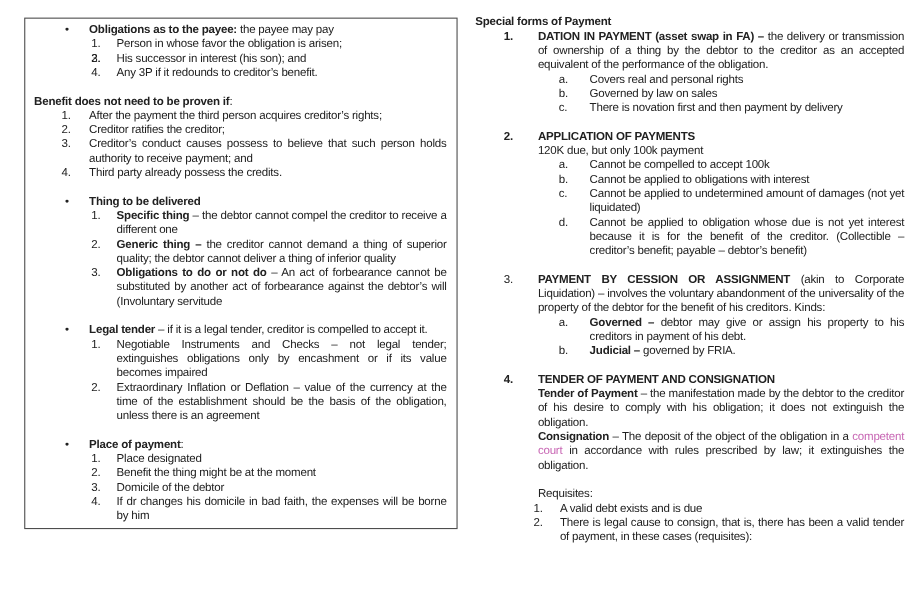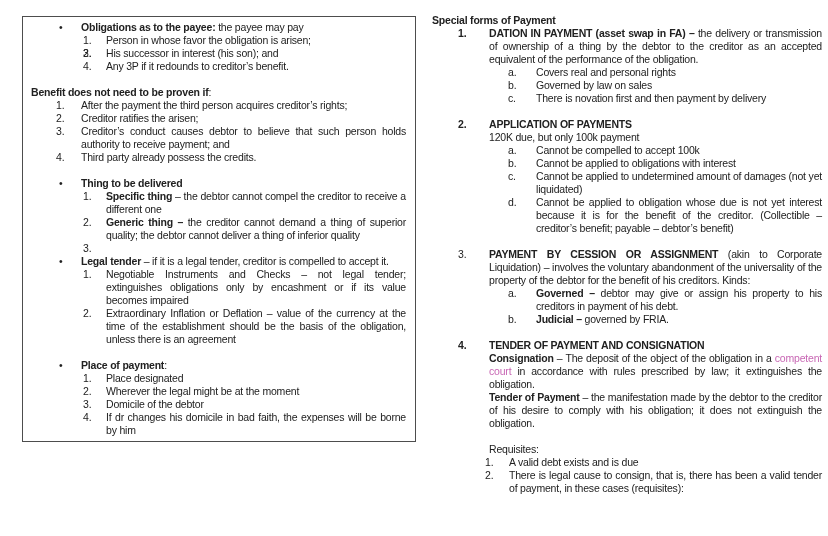"Creditor ratifies the arisen;" span { text: arisen -> creditor }
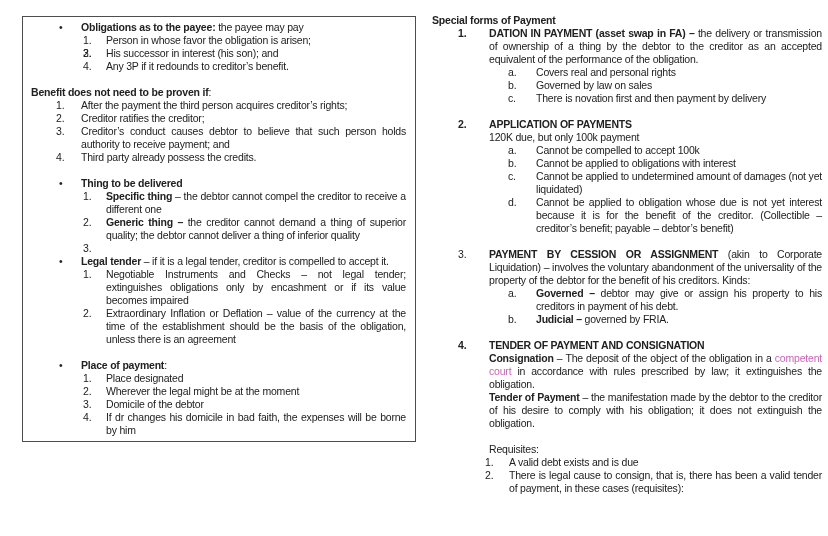"Creditor’s conduct causes debtor to" span { text: debtor -> possess }
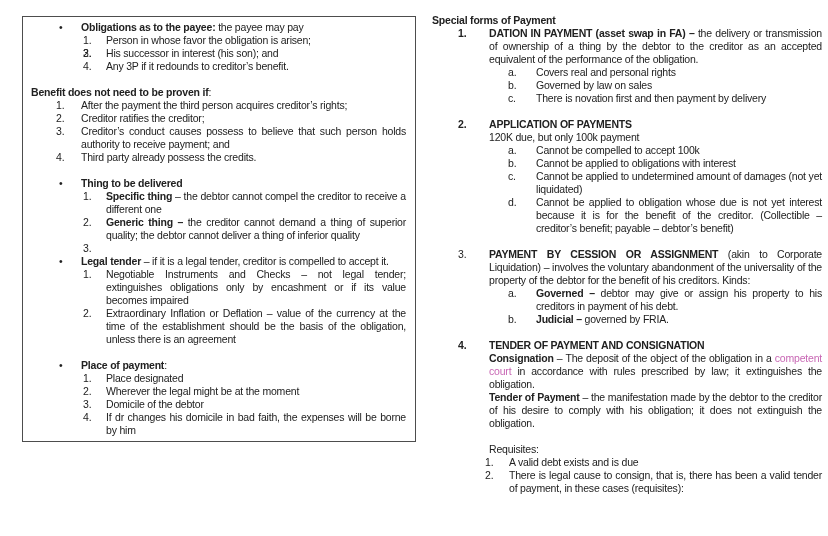"Obligations to do or not" span { html: none -> <span><span>Obligations to do or not do</span><span> – An act of forbearance cannot be substituted by another act of forbearance against the debtor’s will (Involuntary servitude</span></span> }
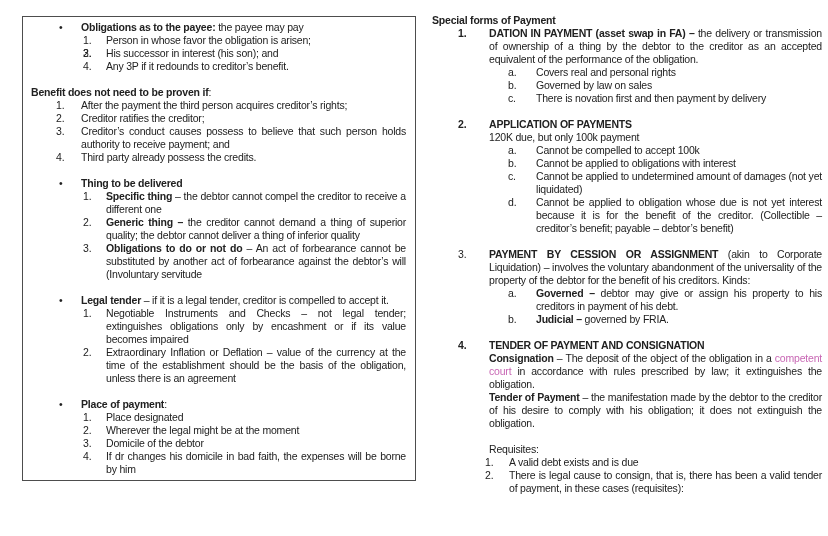"Consignation – The deposit of" div.block { order: before "Tender of Payment – the" -> after "Tender of Payment – the" }
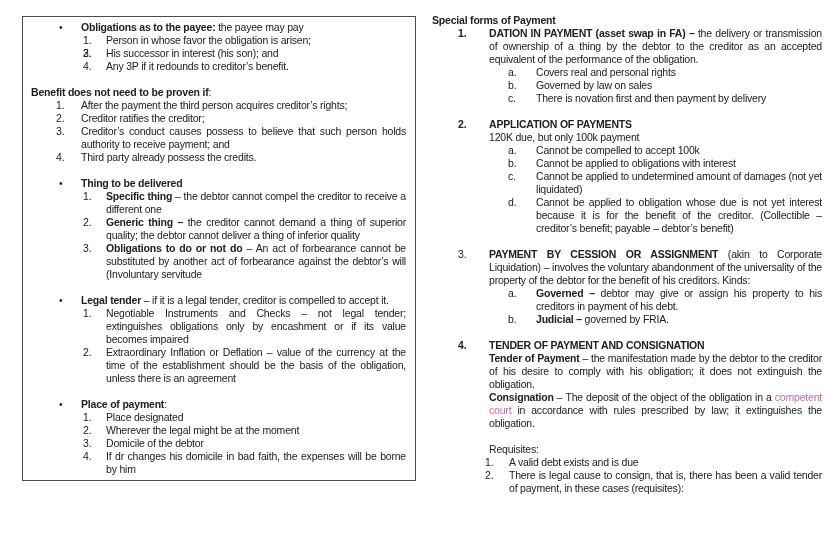"Wherever the legal might be" span { text: Wherever the legal -> Benefit the thing }
